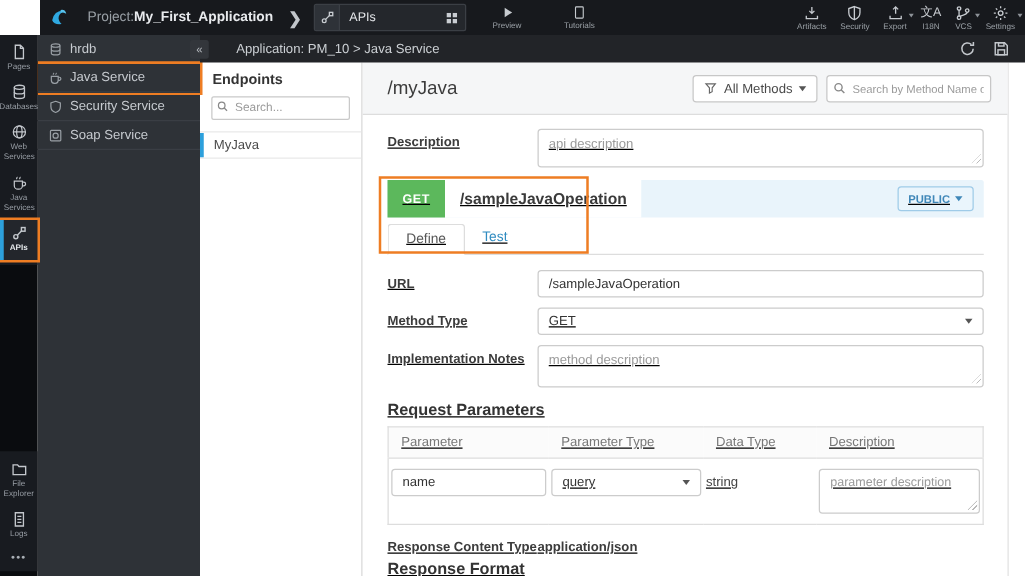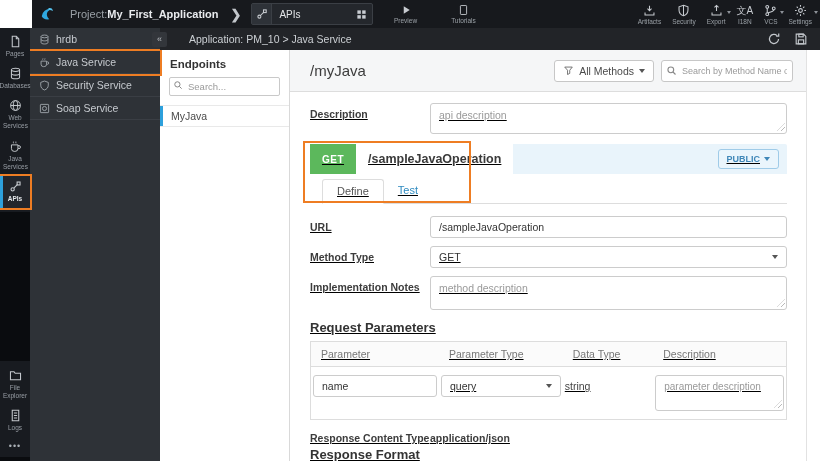"Define" .tabs { margin-left: 12px -> none }
